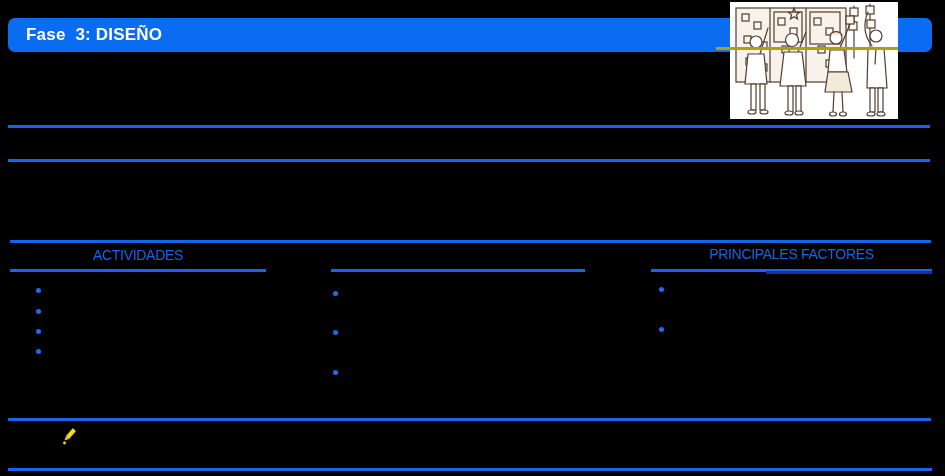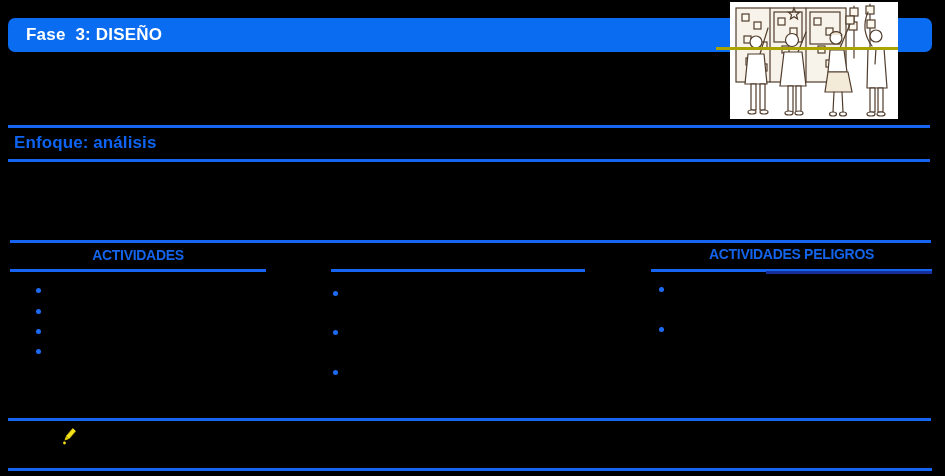"Enfoque: análisis" div.abs { html: <div>Enfoque: análisis</div> -> none }
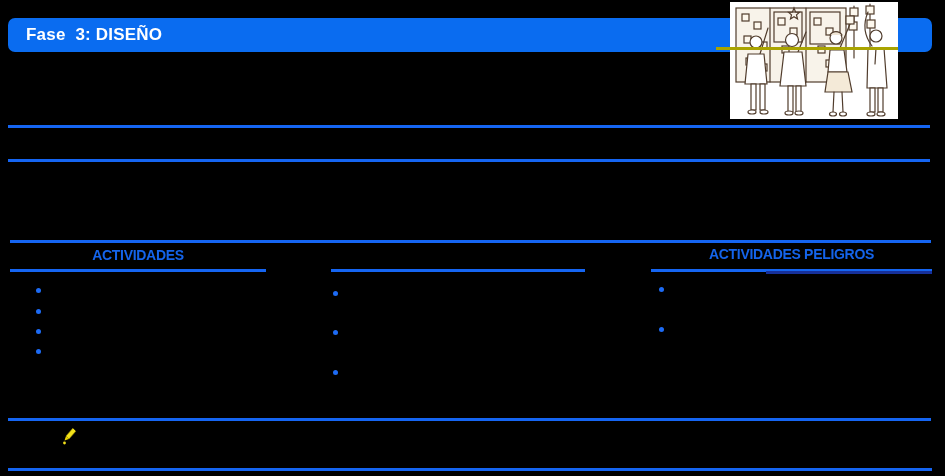"ACTIVIDADES" .col-header { font-weight: bold -> normal }
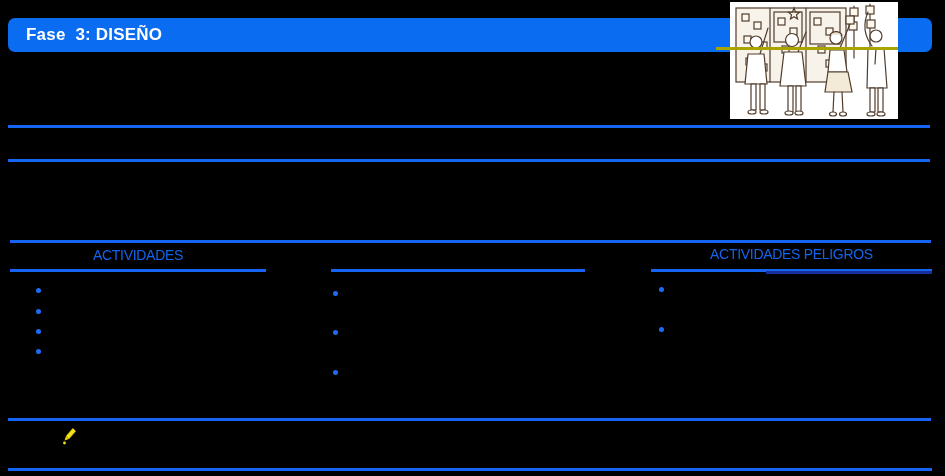"ACTIVIDADES PELIGROS" div.abs { text: ACTIVIDADES PELIGROS -> PRINCIPALES FACTORES }
